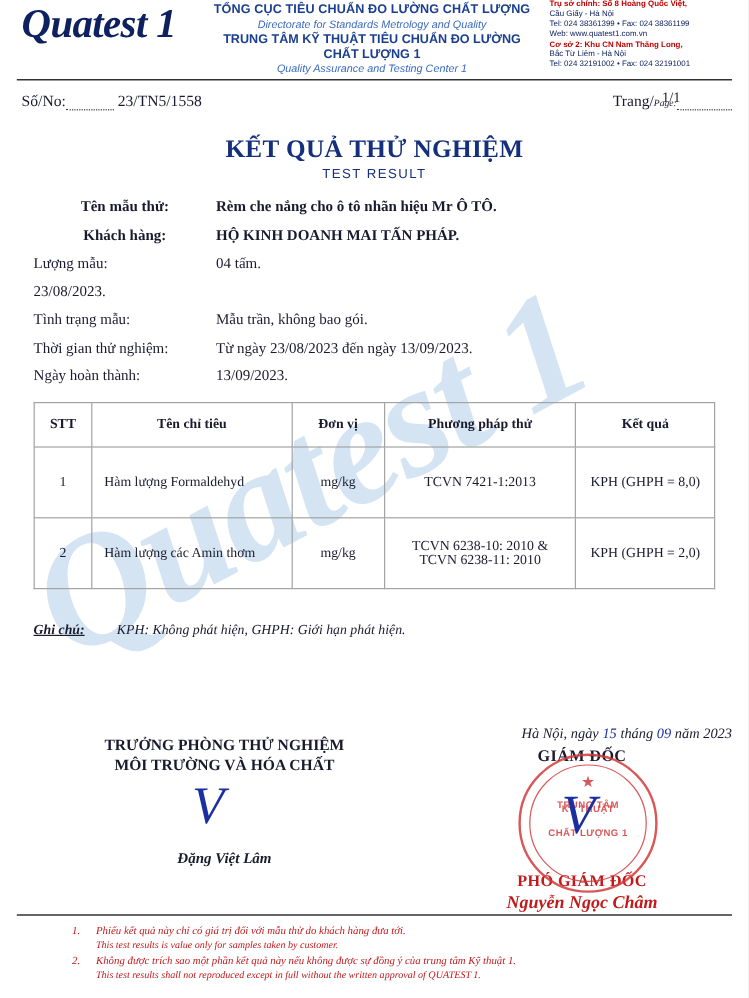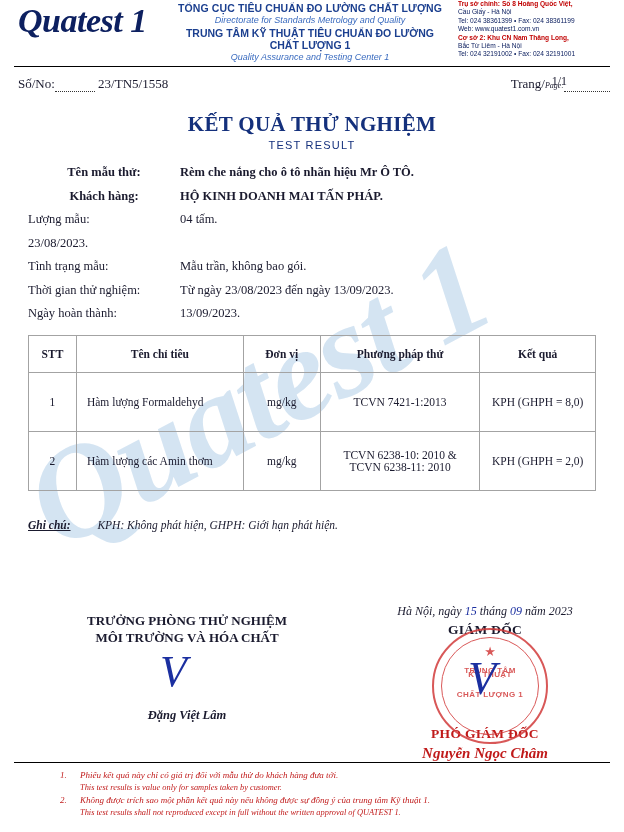"Hà Nội, ngày 15 tháng" .sig-right .date { text-align: none -> right }
